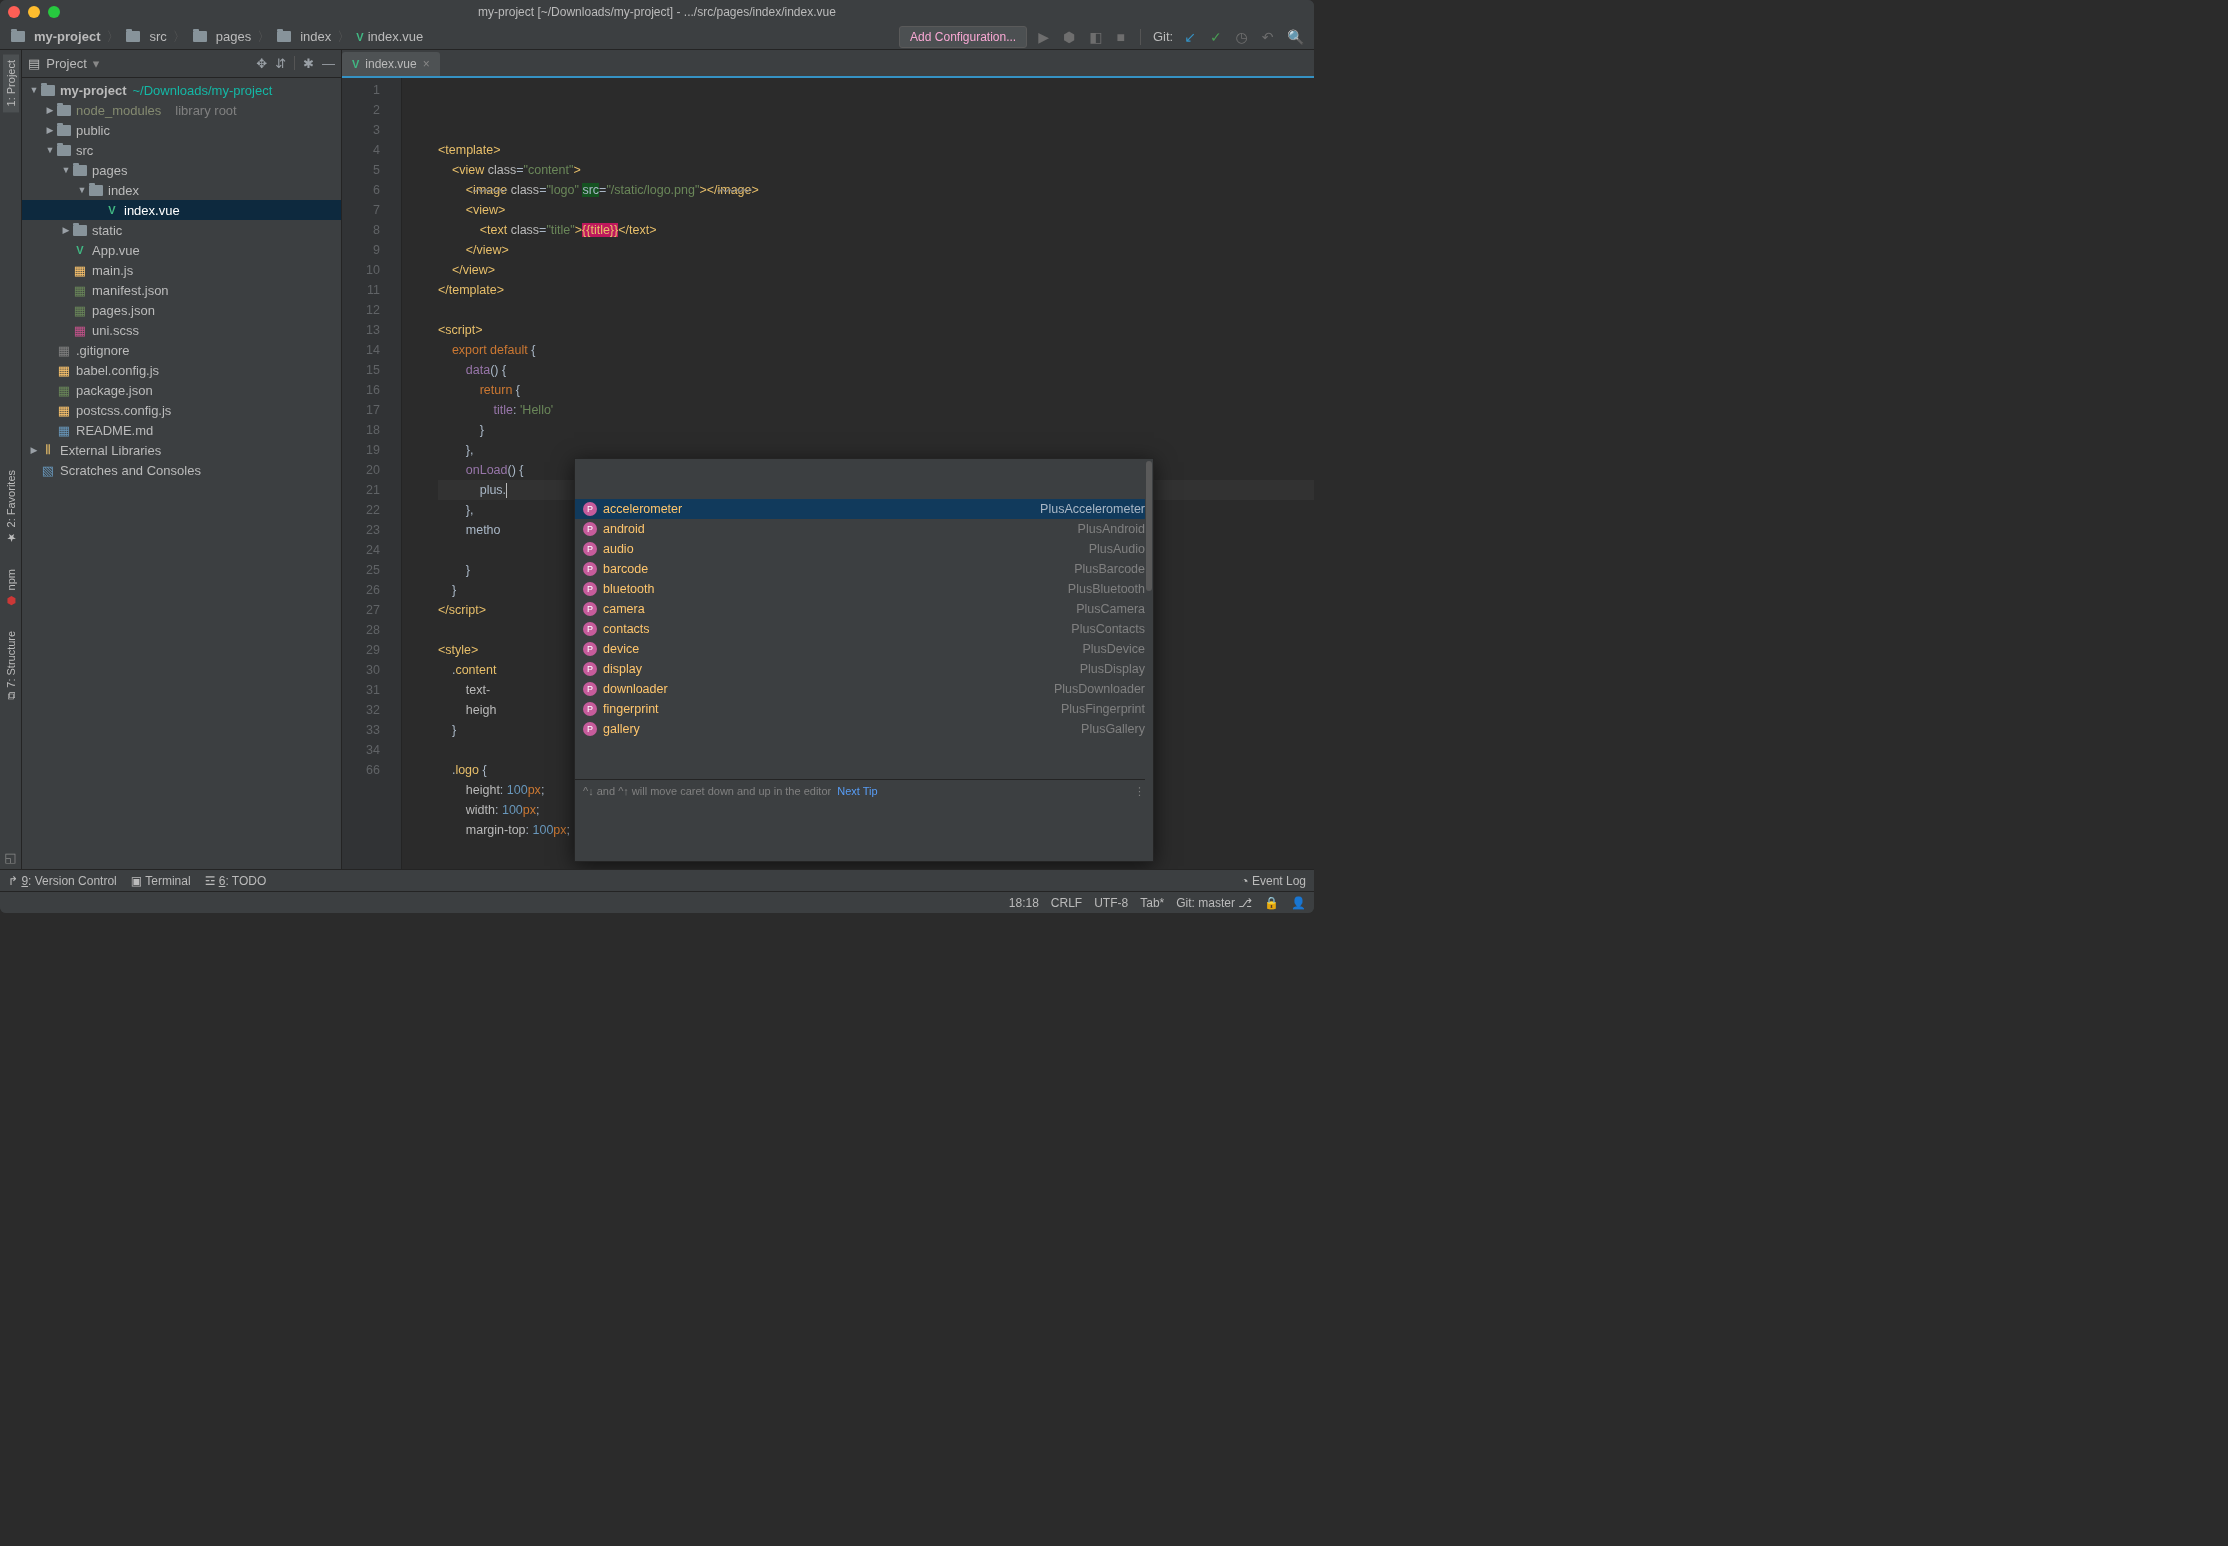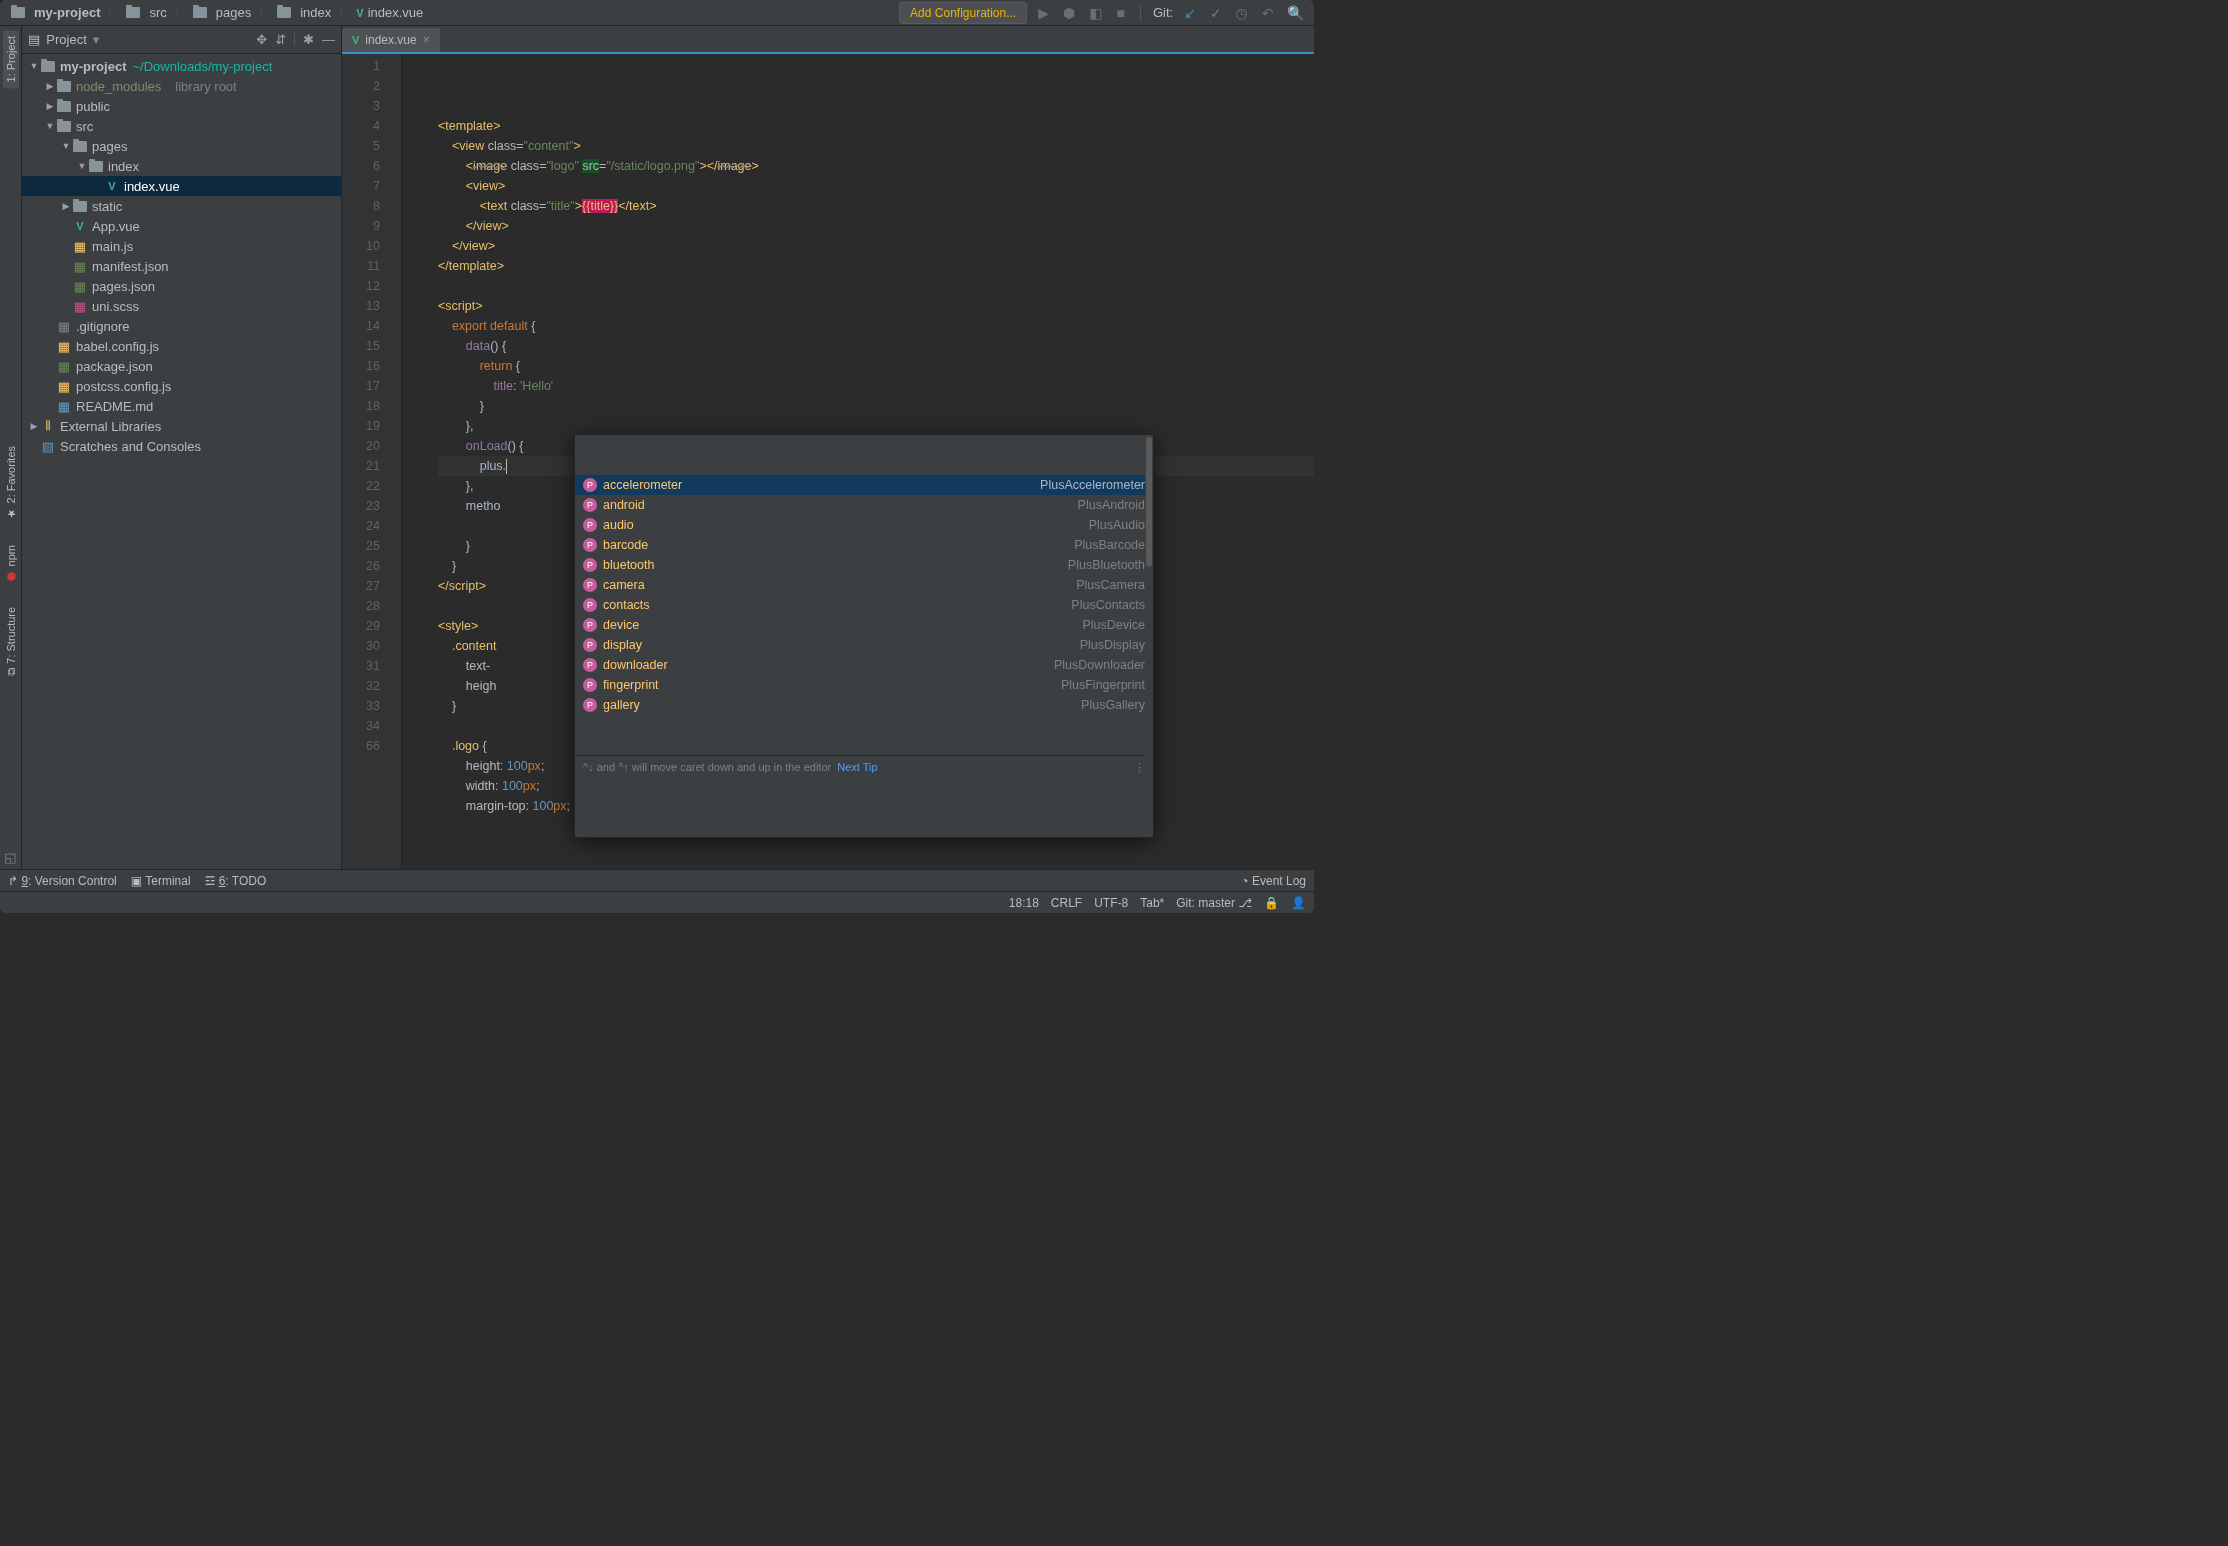"my-project [~/Downloads/my-project] -" div.titlebar { html: none -> <div> <div> <div></div> <div></div> <div></div> </div> <div>my-project [~/Downloads/my-project] - .../src/pages/index/index.vue</div> </div> }
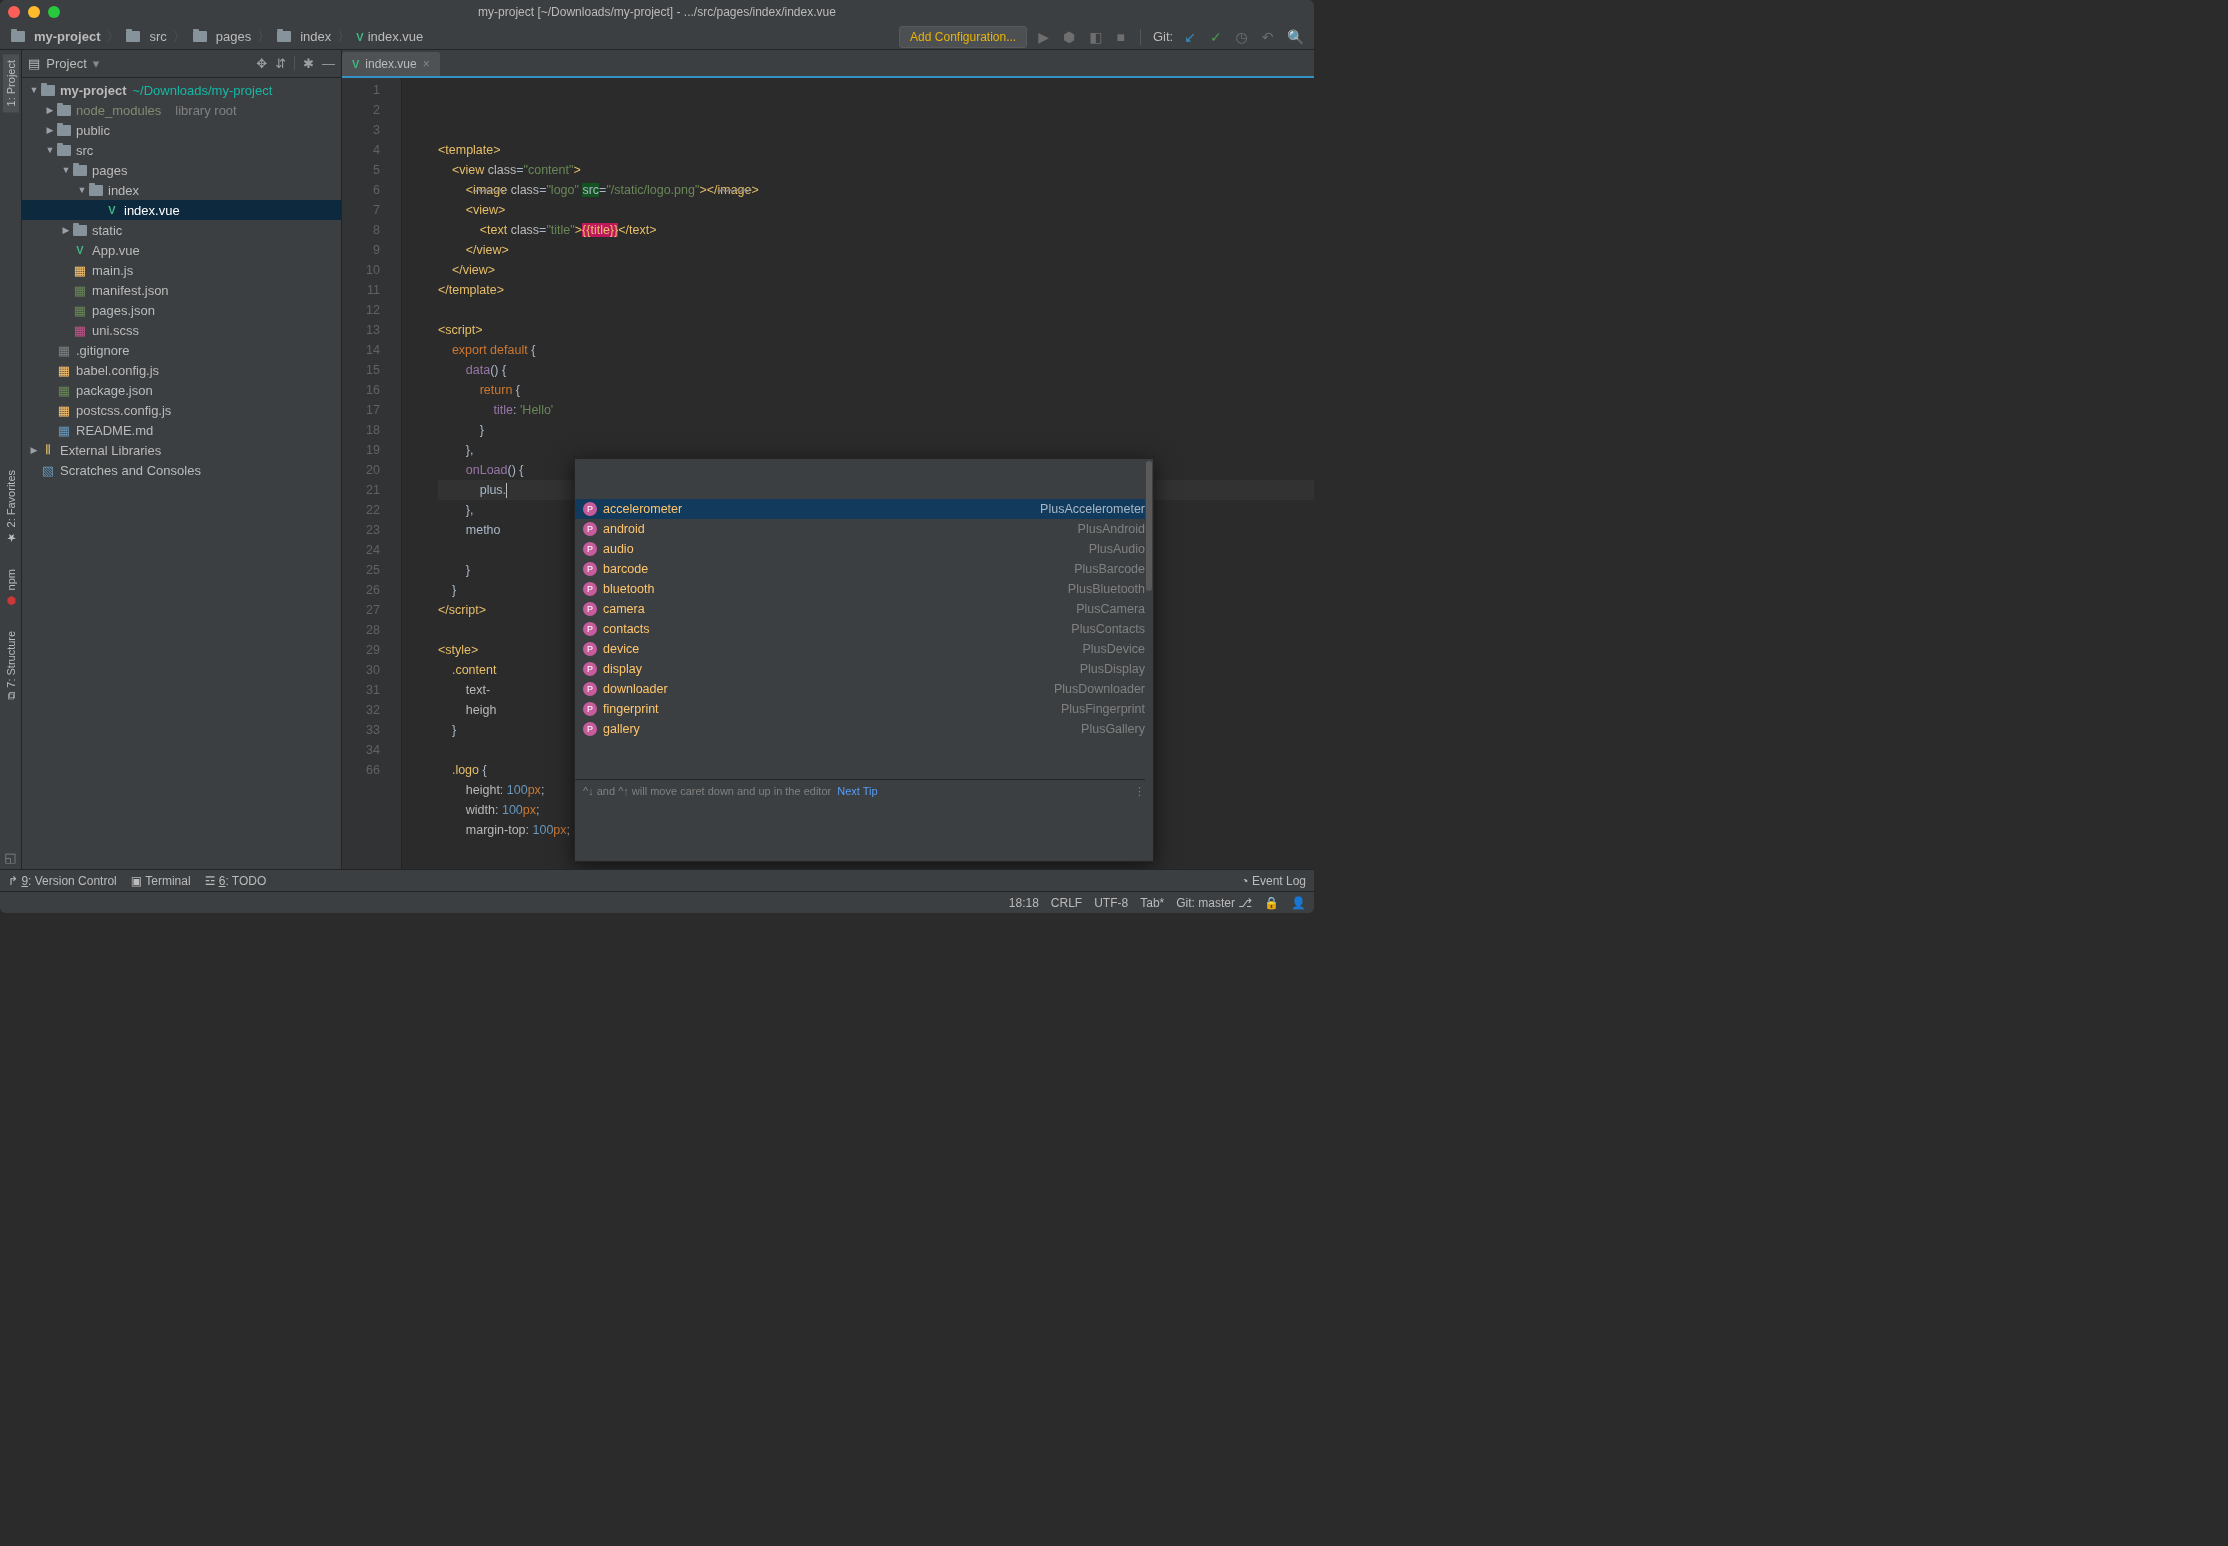"Add Configuration..." .add-config { color: #eab308 -> #f9a8d4 }
